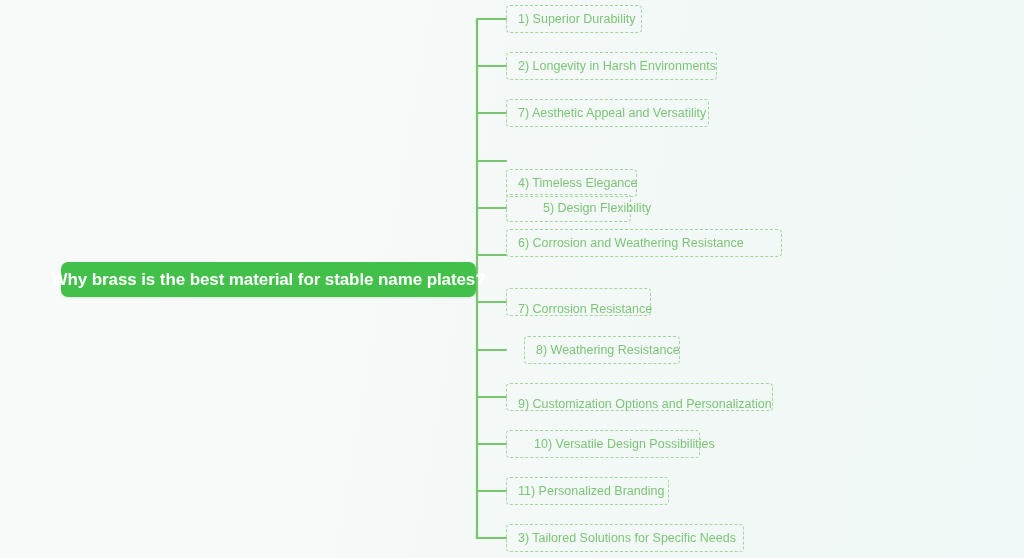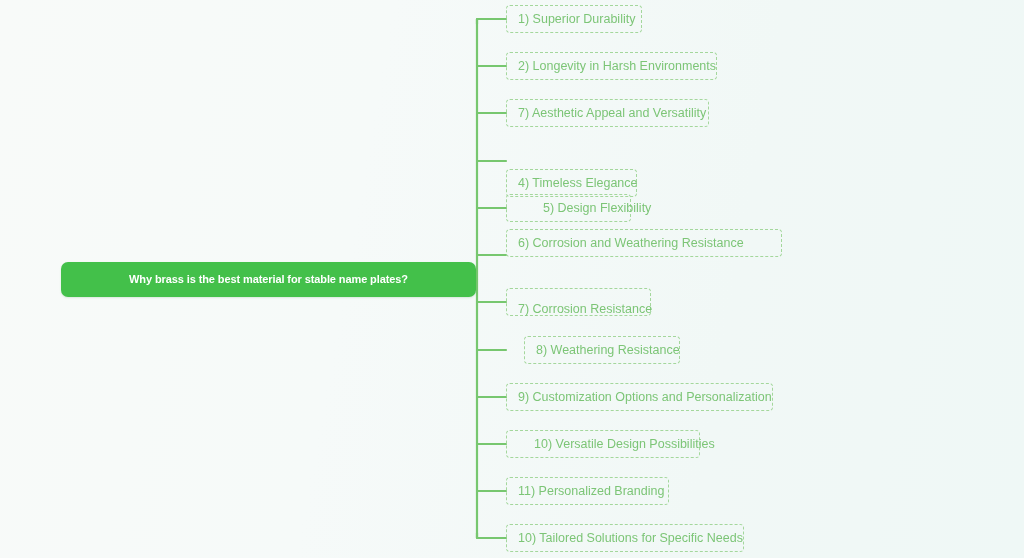"Why brass is the best" .root-node-label { font-size: 11px -> 17px }
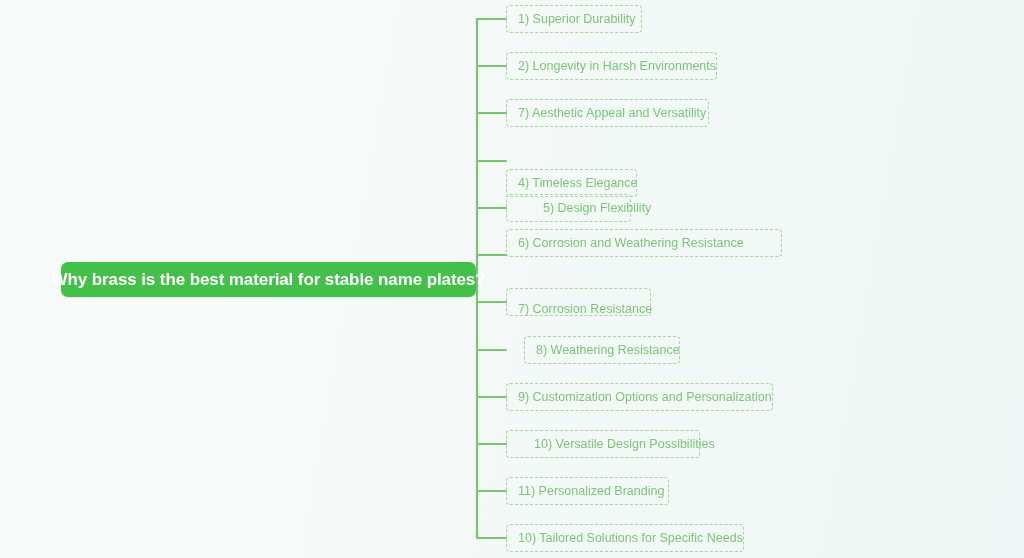"9) Customization Options and" div.branch-node { align-items: none -> flex-end }
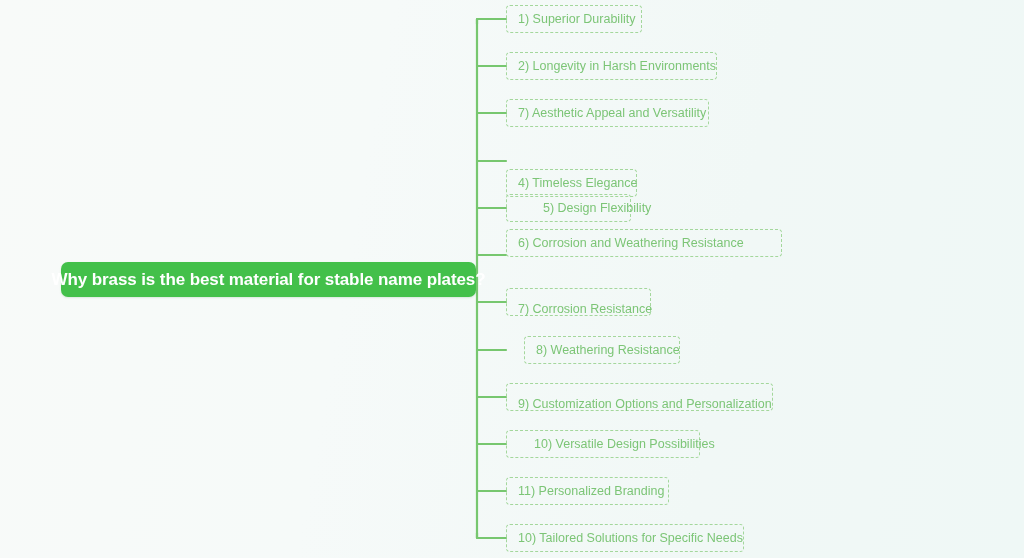"10) Tailored Solutions for Specific" span.branch-node-label { text: 10 -> 3 }
